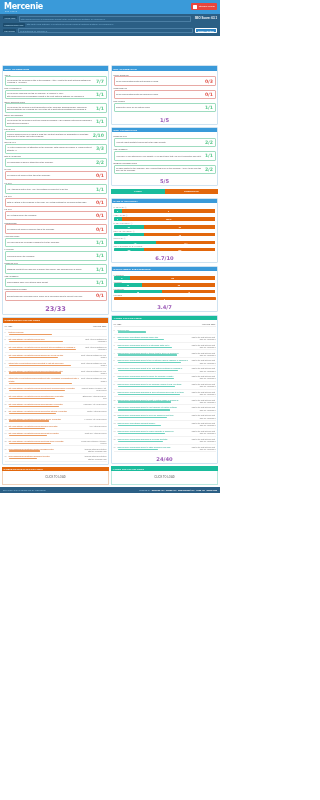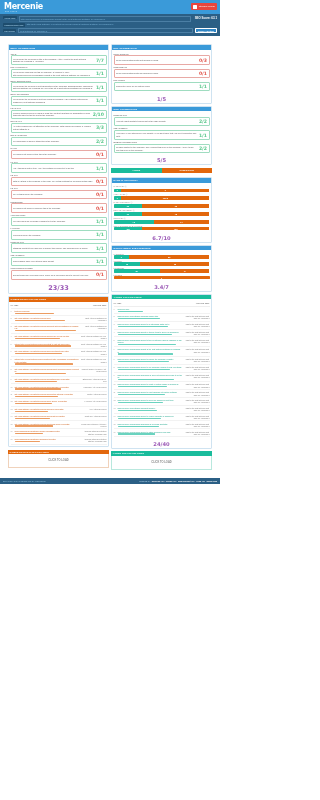"23/33" .cols { margin-top: none -> 27px; padding: 8px -> 2px }
